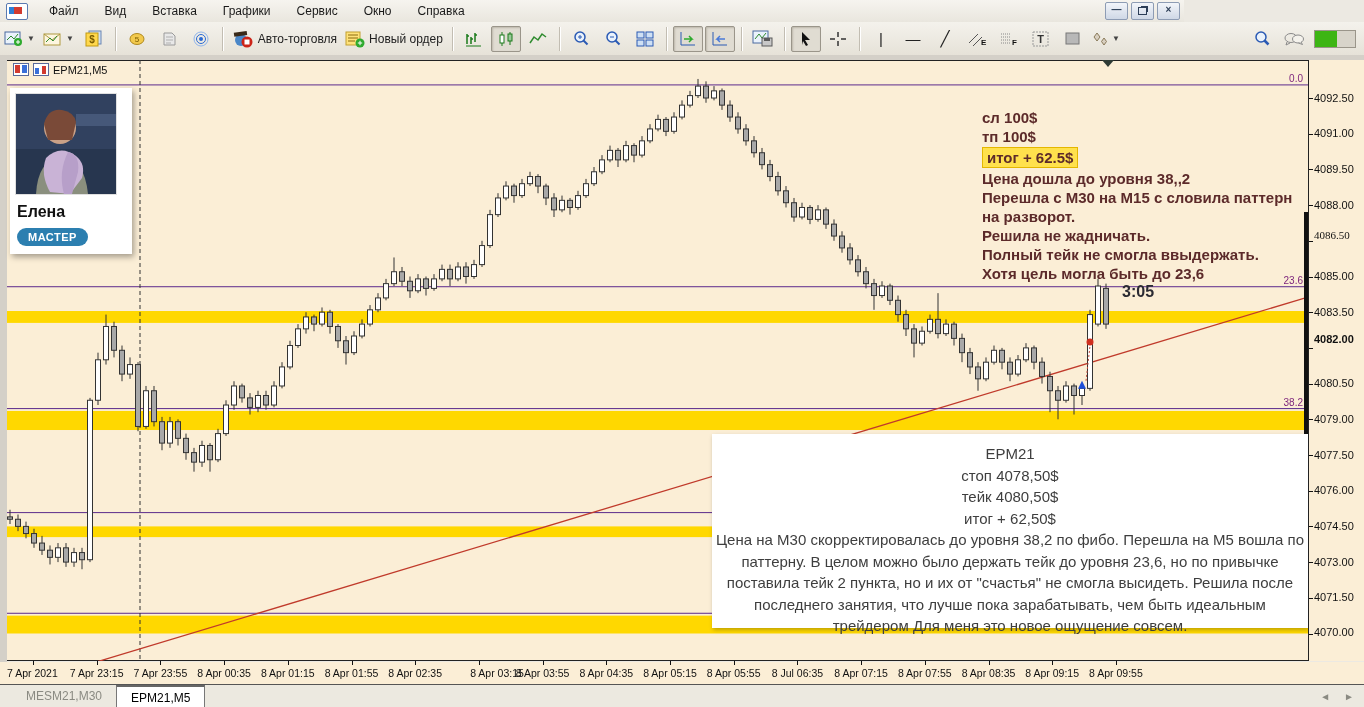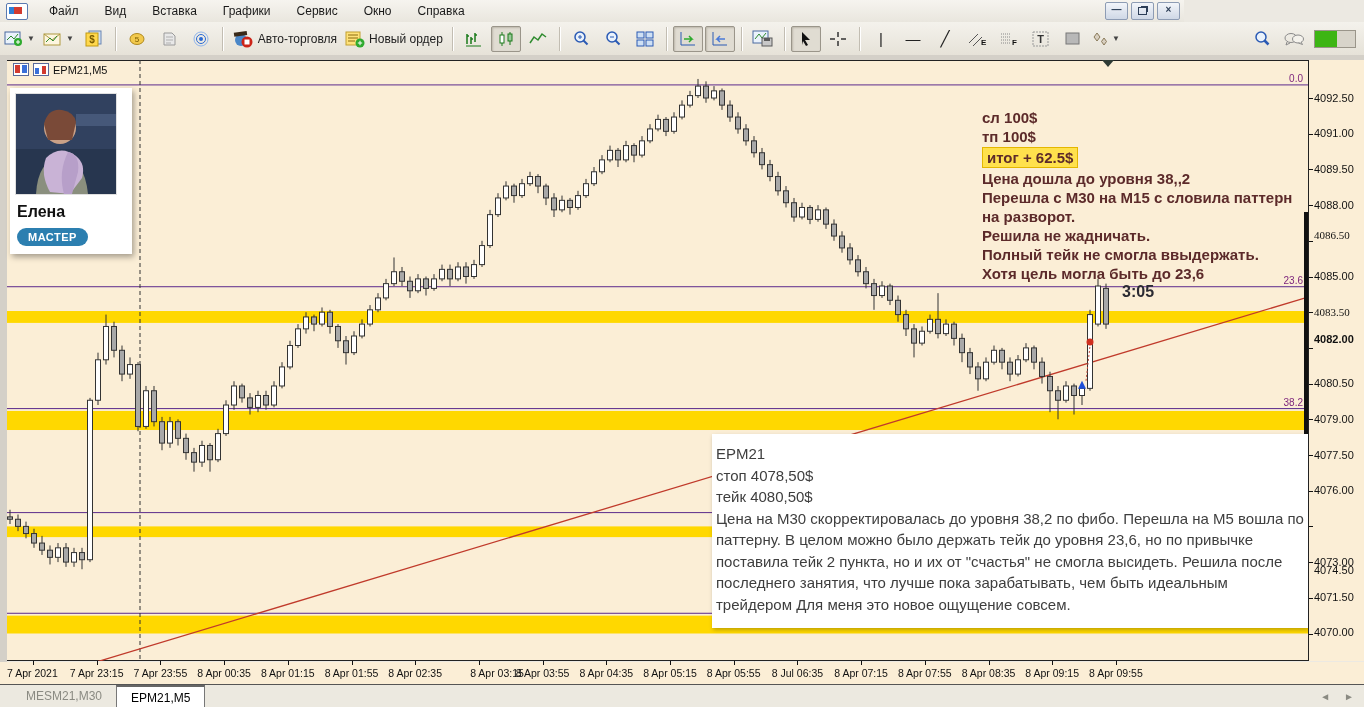"4083.50" span.plabel { font-family: Liberation Serif, serif -> none }
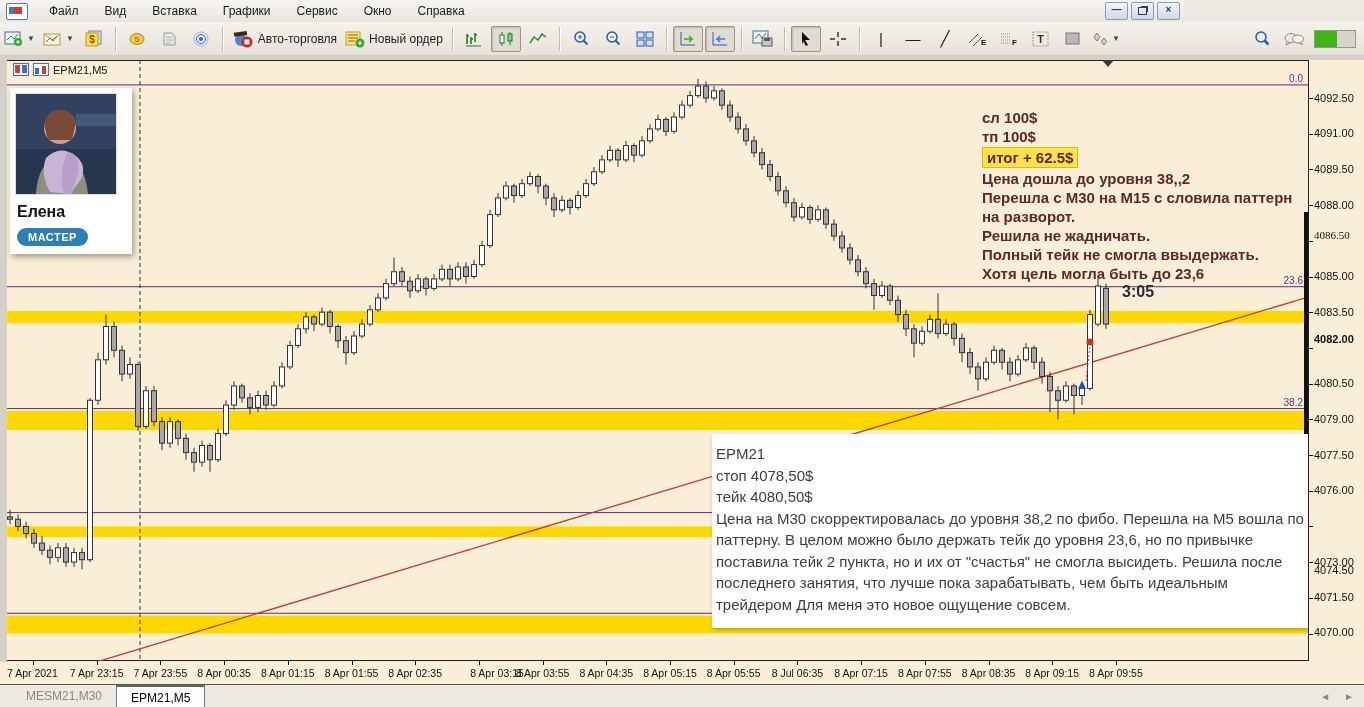"EPM21" .infobox { text-align: none -> center }
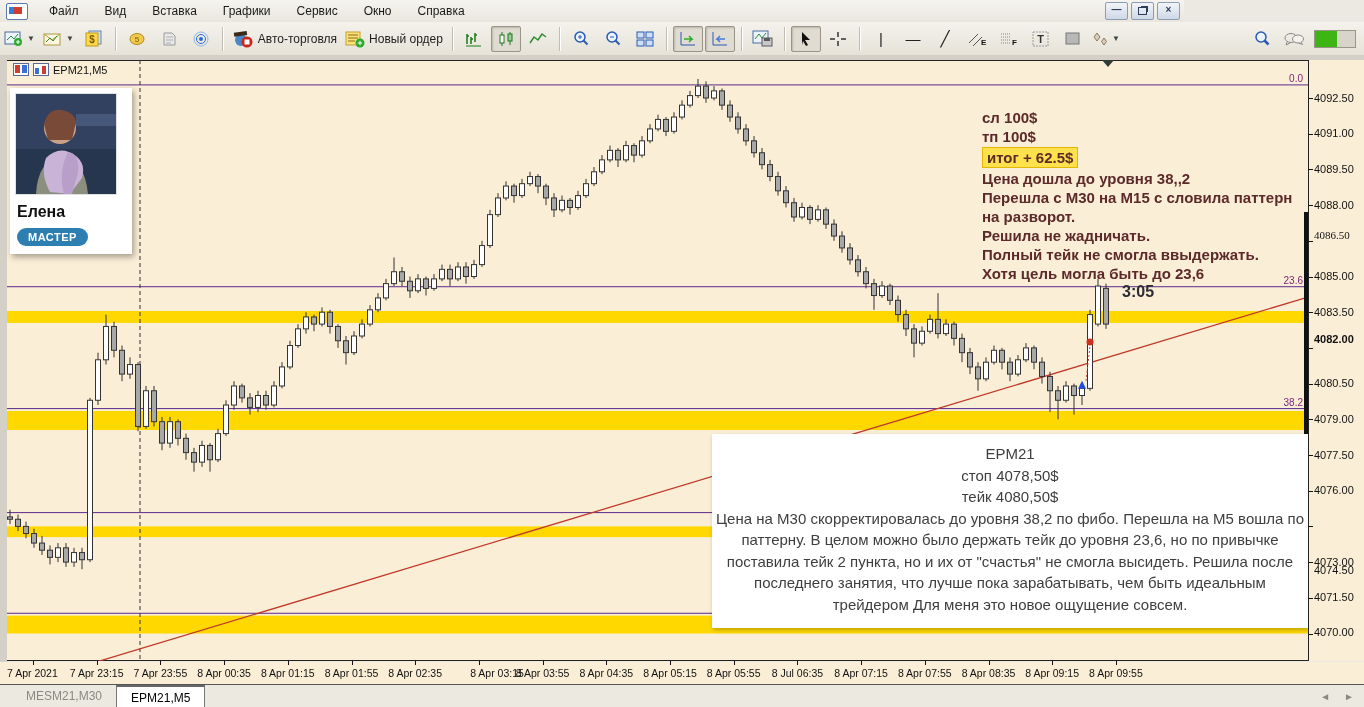"итог + 62,50$" div { html: none -> <div>итог + 62,50$</div> }
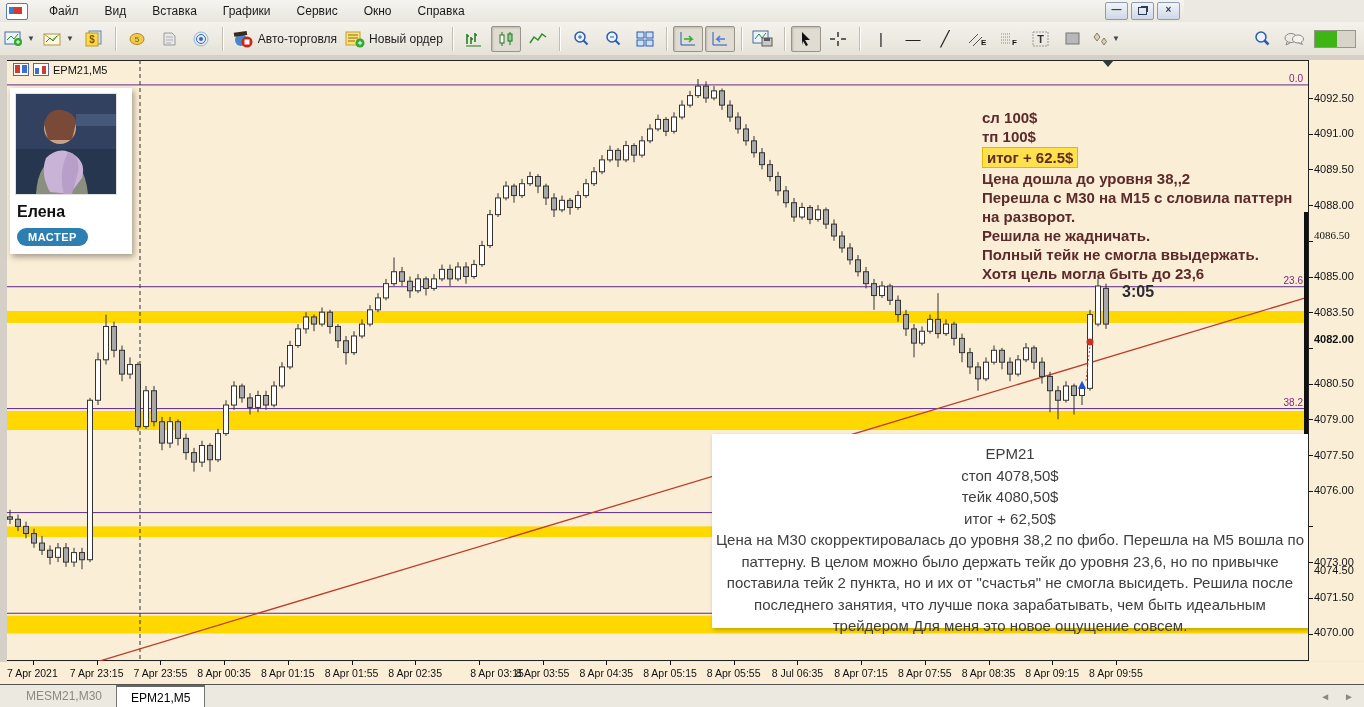"4074.50" span.plabel { margin-top: 44px -> none }
